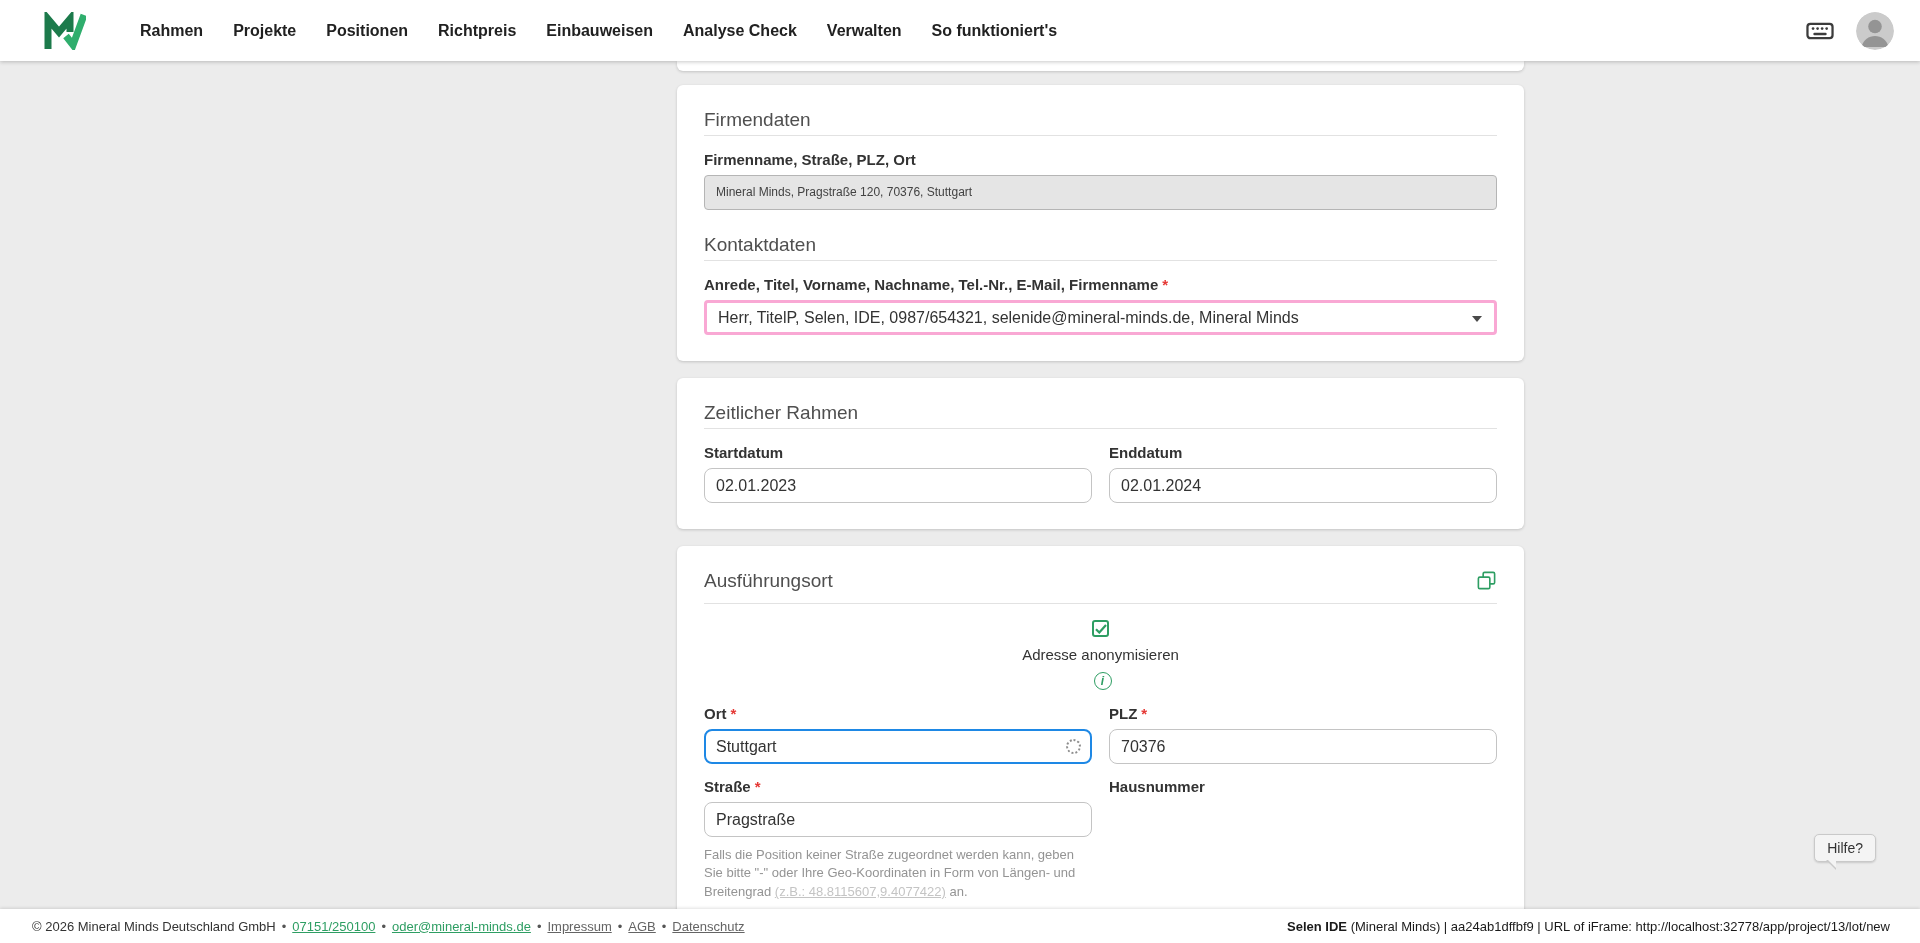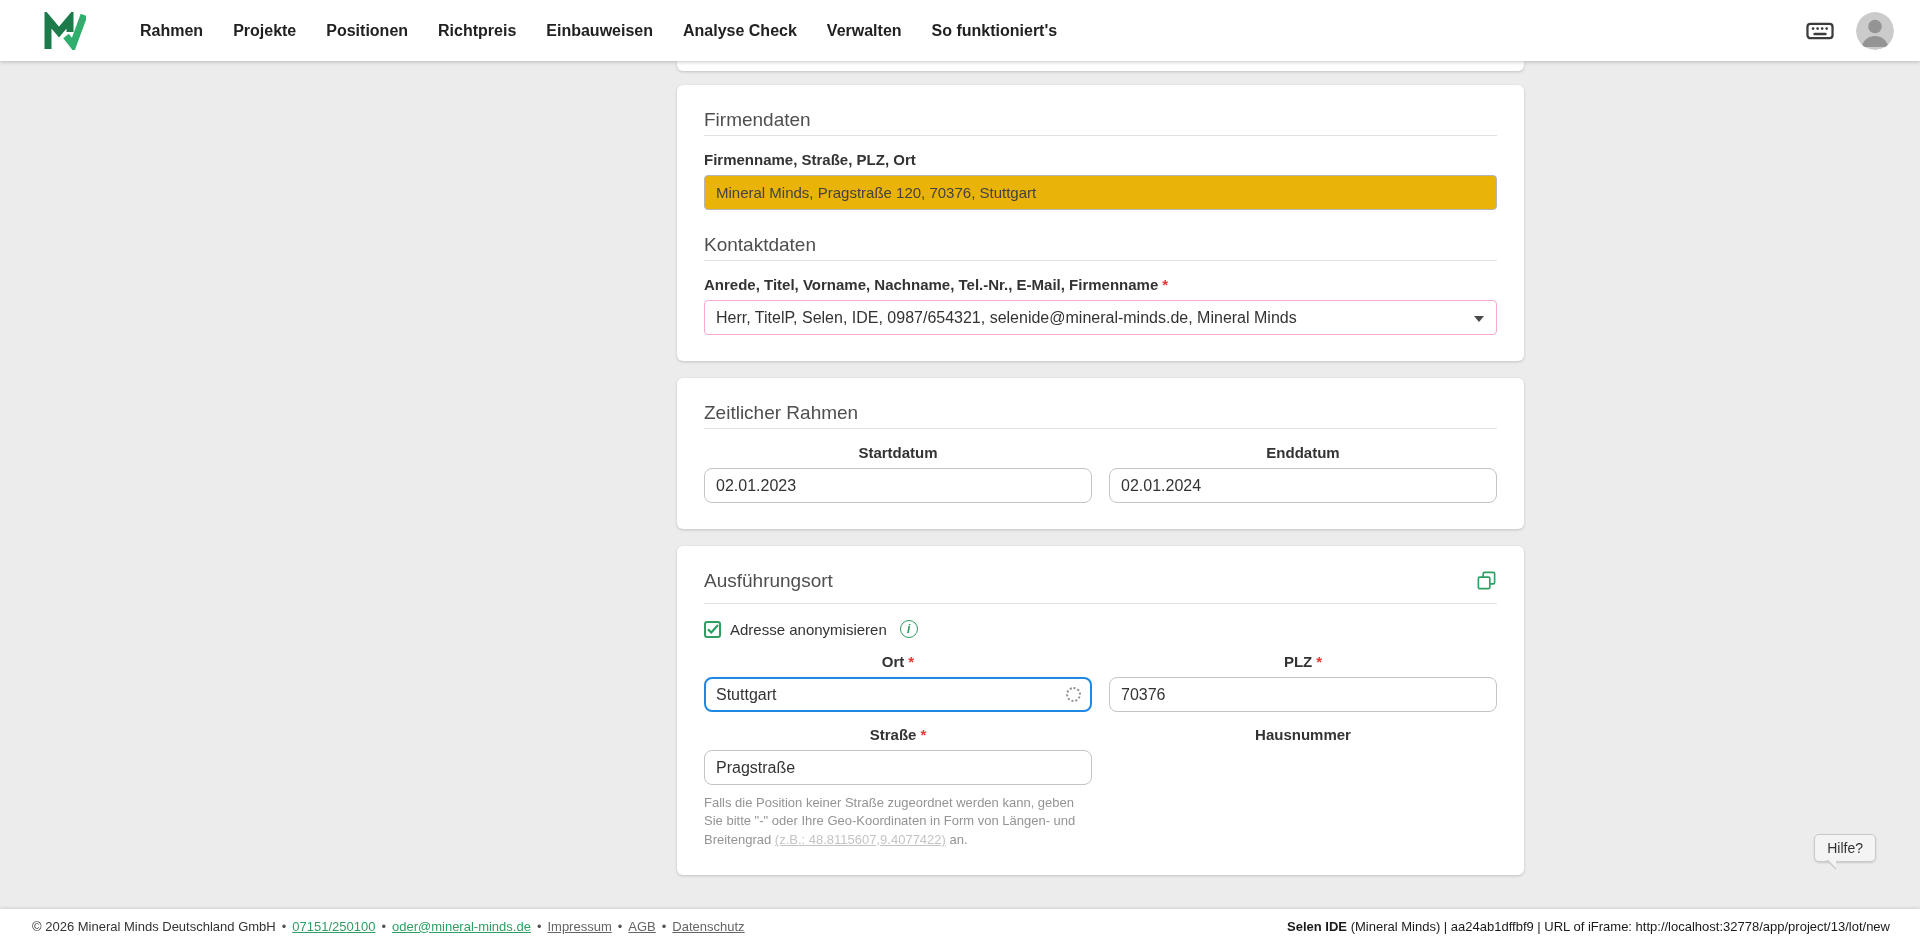"Mineral Minds, Pragstraße 120, 70376," .readonly-field { background: #eab308 -> #e5e5e5; font-size: 15px -> 12px }
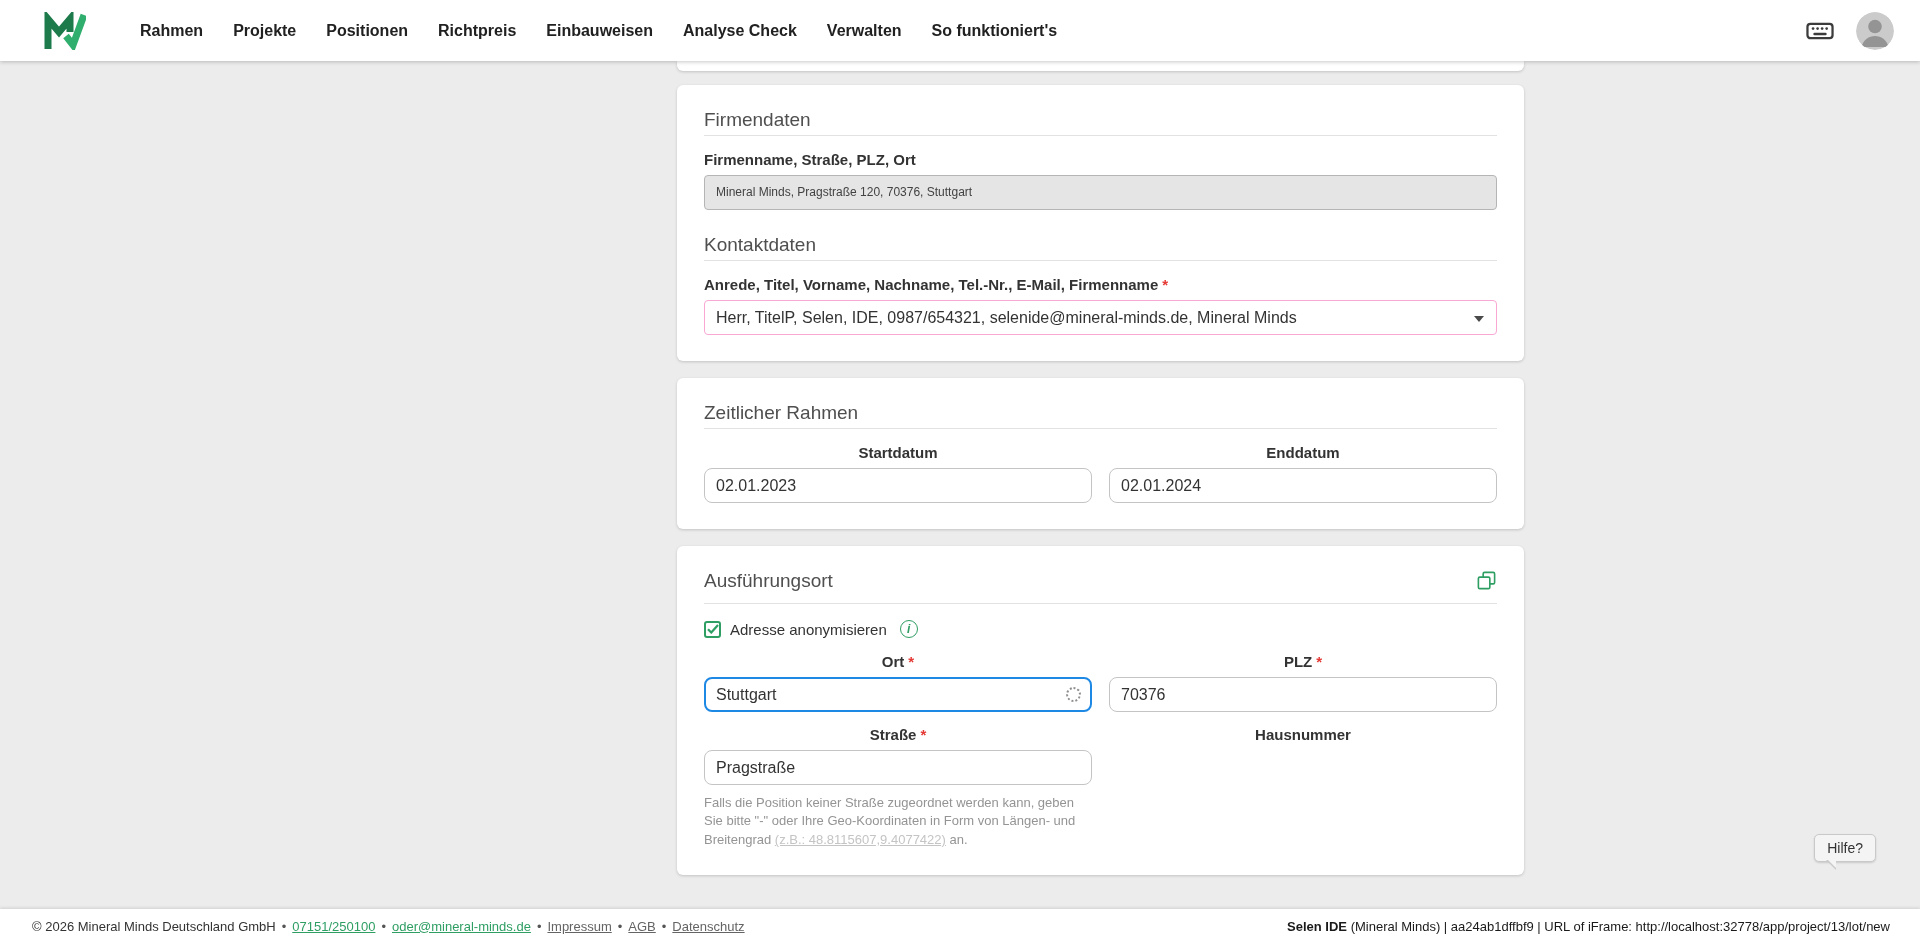"Herr, TitelP, Selen, IDE, 0987/654321," .select-box { border: 1px solid #f9a8d4 -> 3px solid #f9a8d4 }
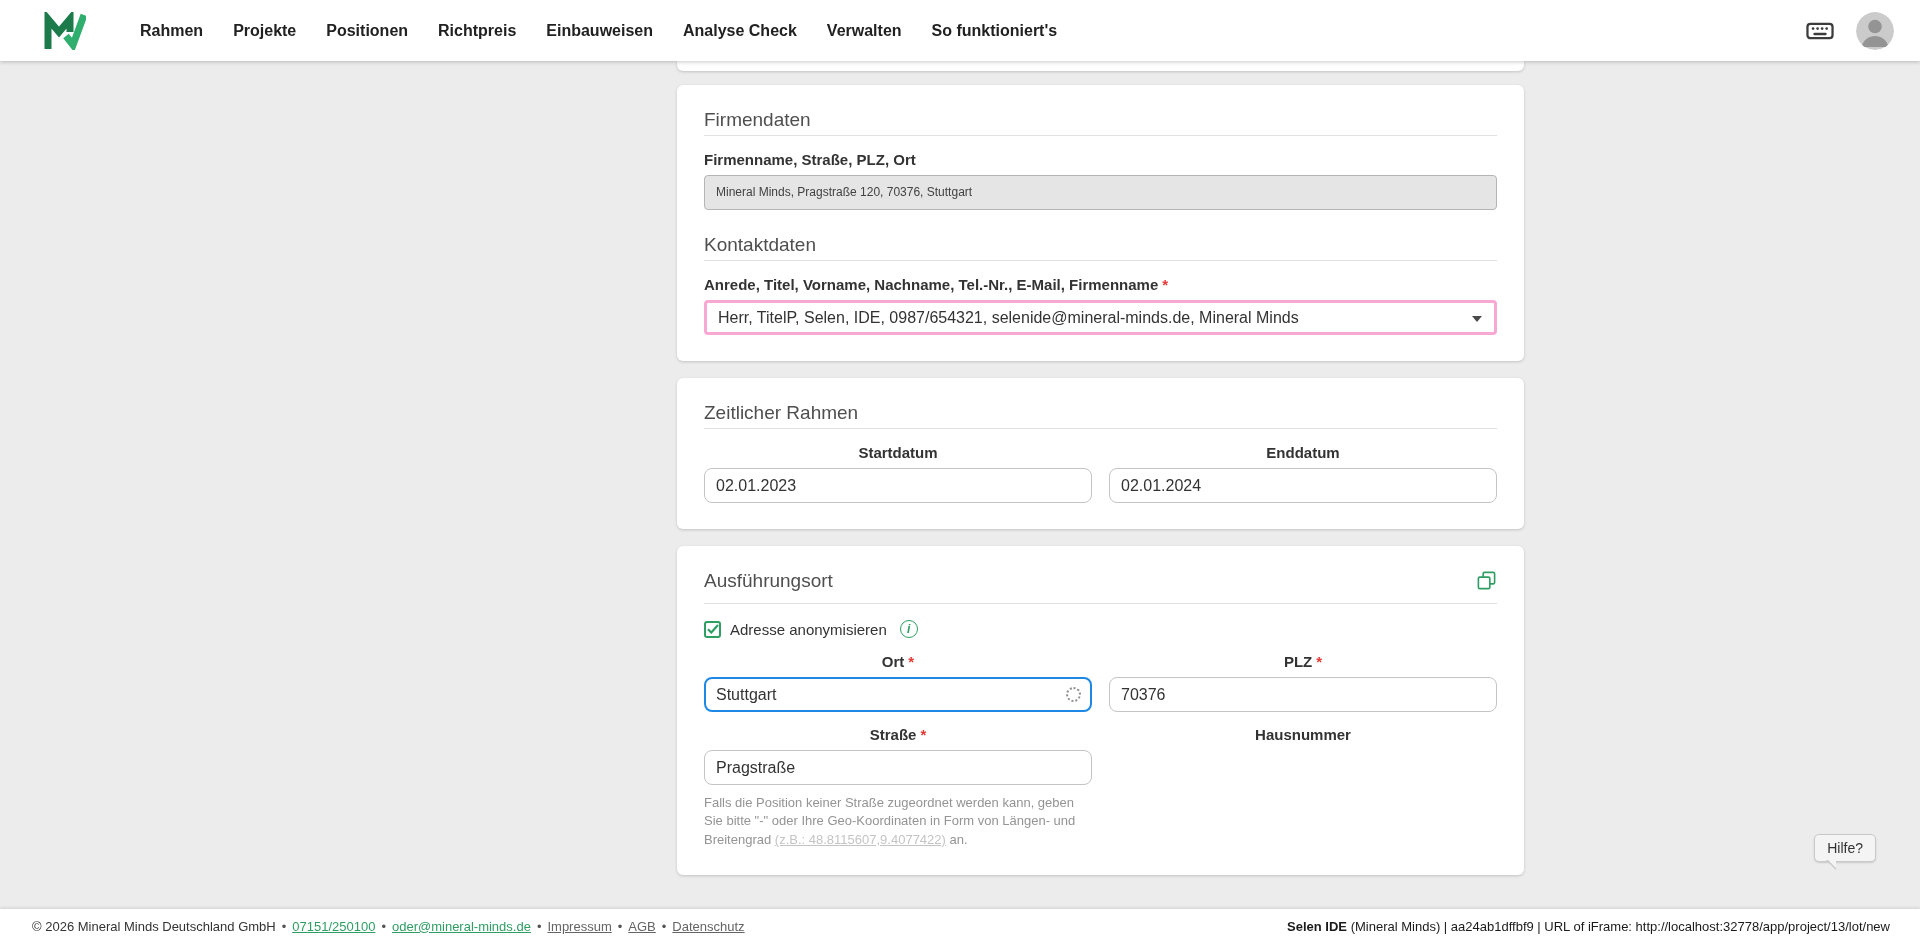"Startdatum" .grid2 .field-label { text-align: center -> none }
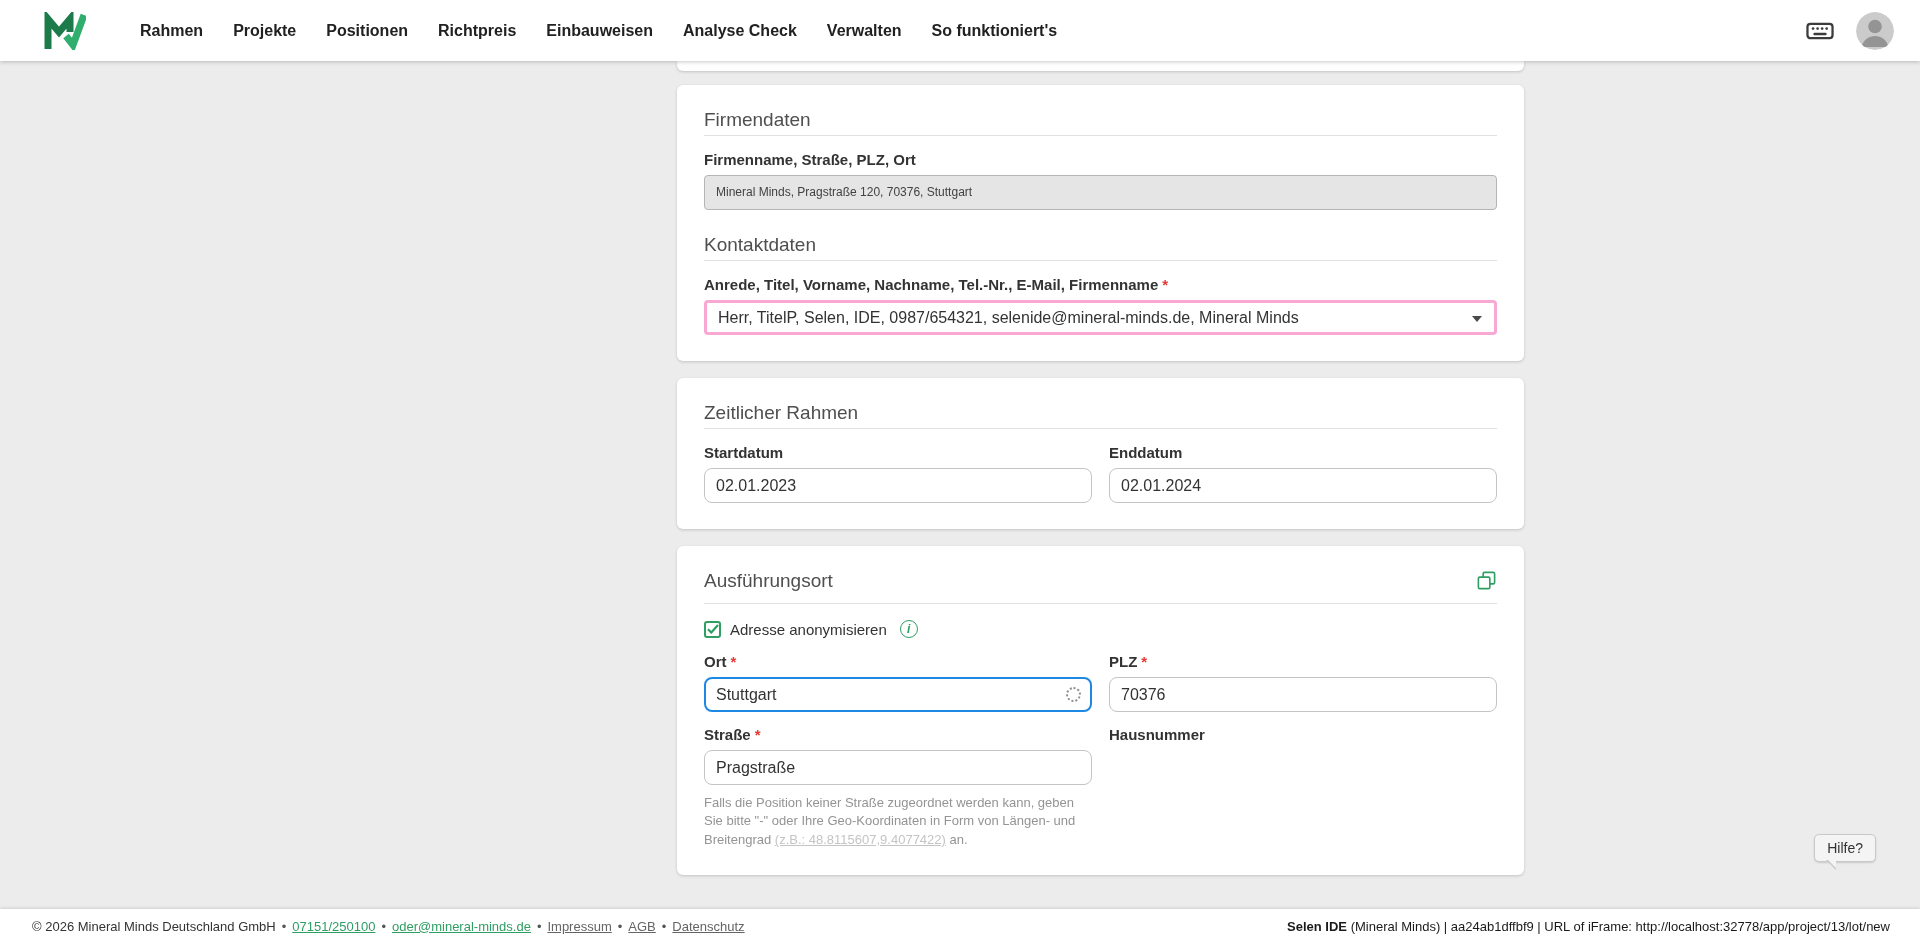"Adresse anonymisieren" .checkbox-row { flex-direction: none -> column }
